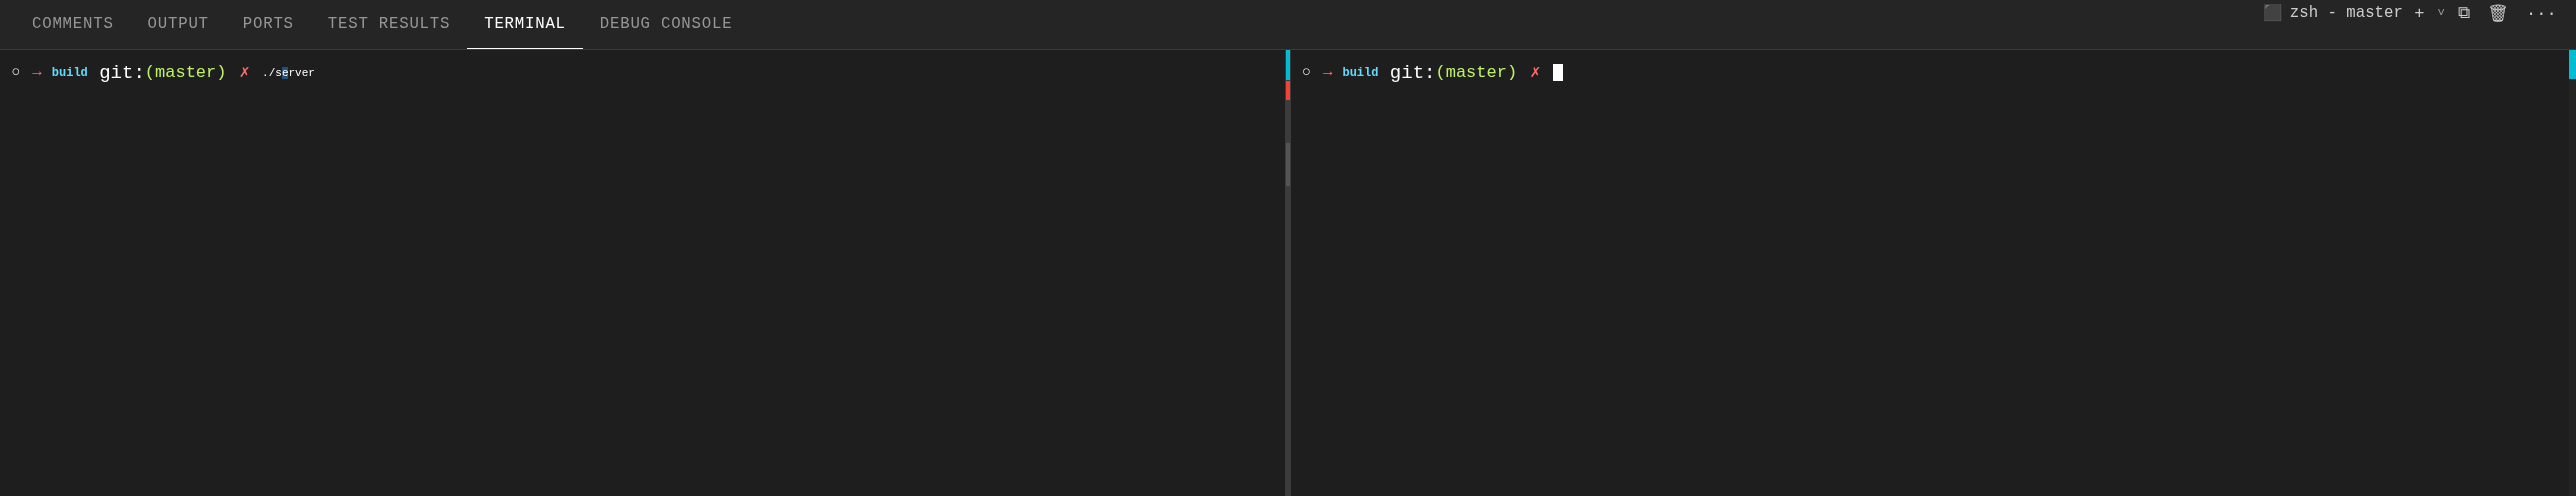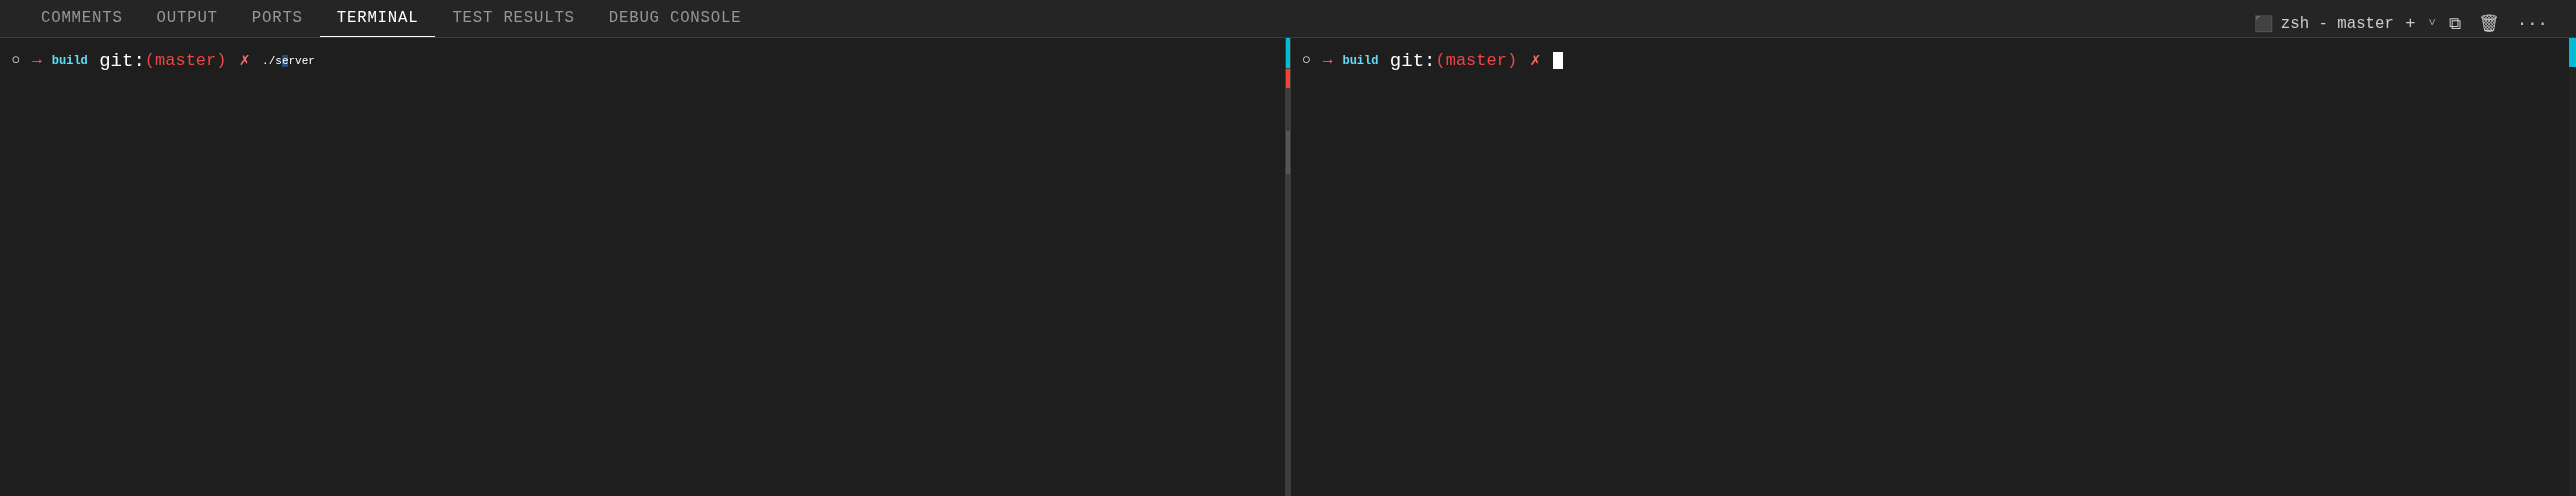"COMMENTS" .tab-bar { align-items: flex-end -> flex-start; height: 38px -> 50px; padding: 0 24px -> 0 15px }
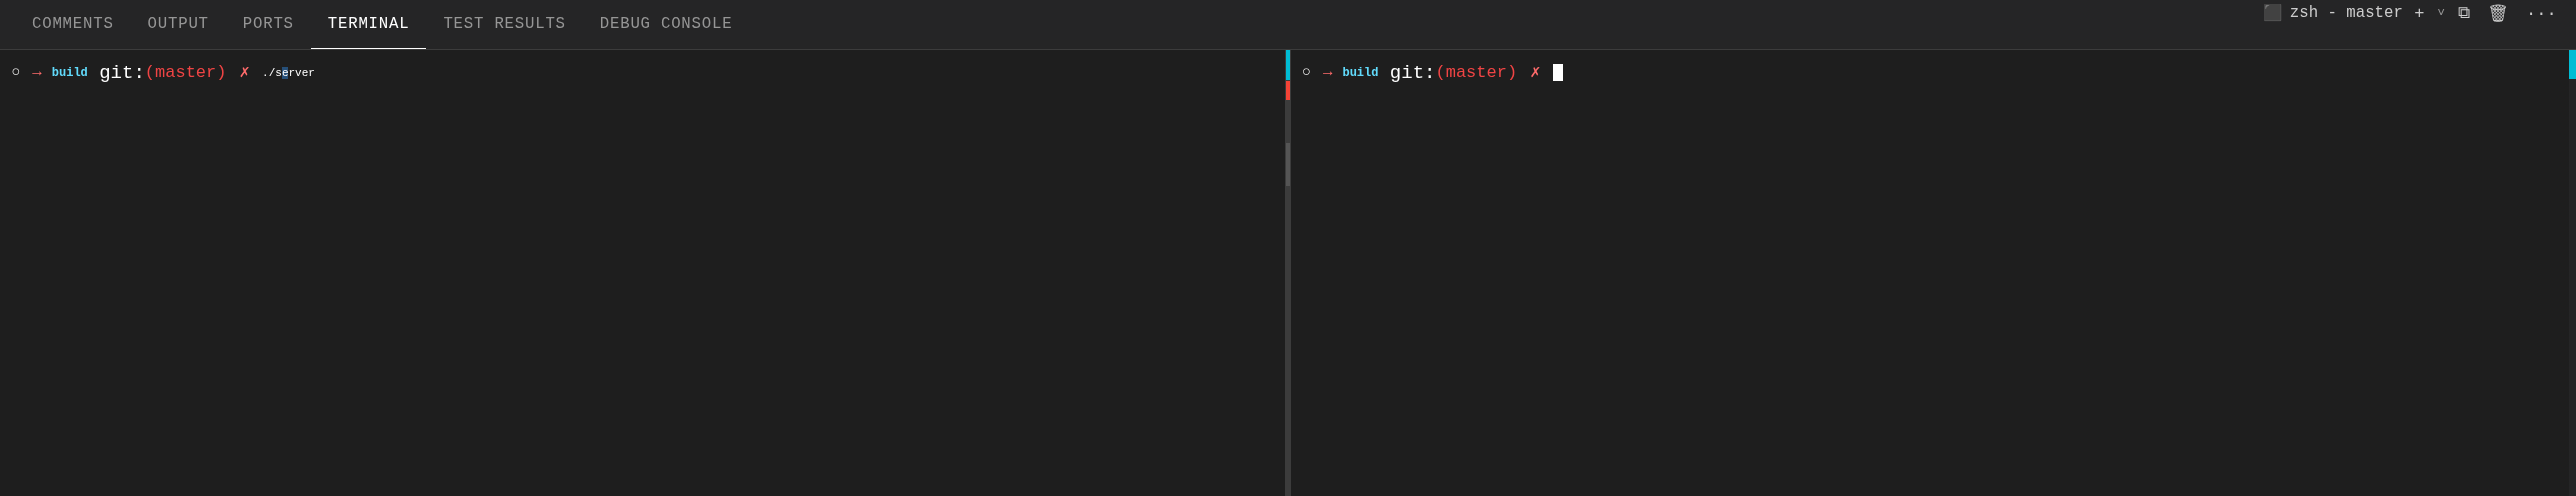"TERMINAL" div.tab { order: before "TEST RESULTS" -> after "TEST RESULTS" }
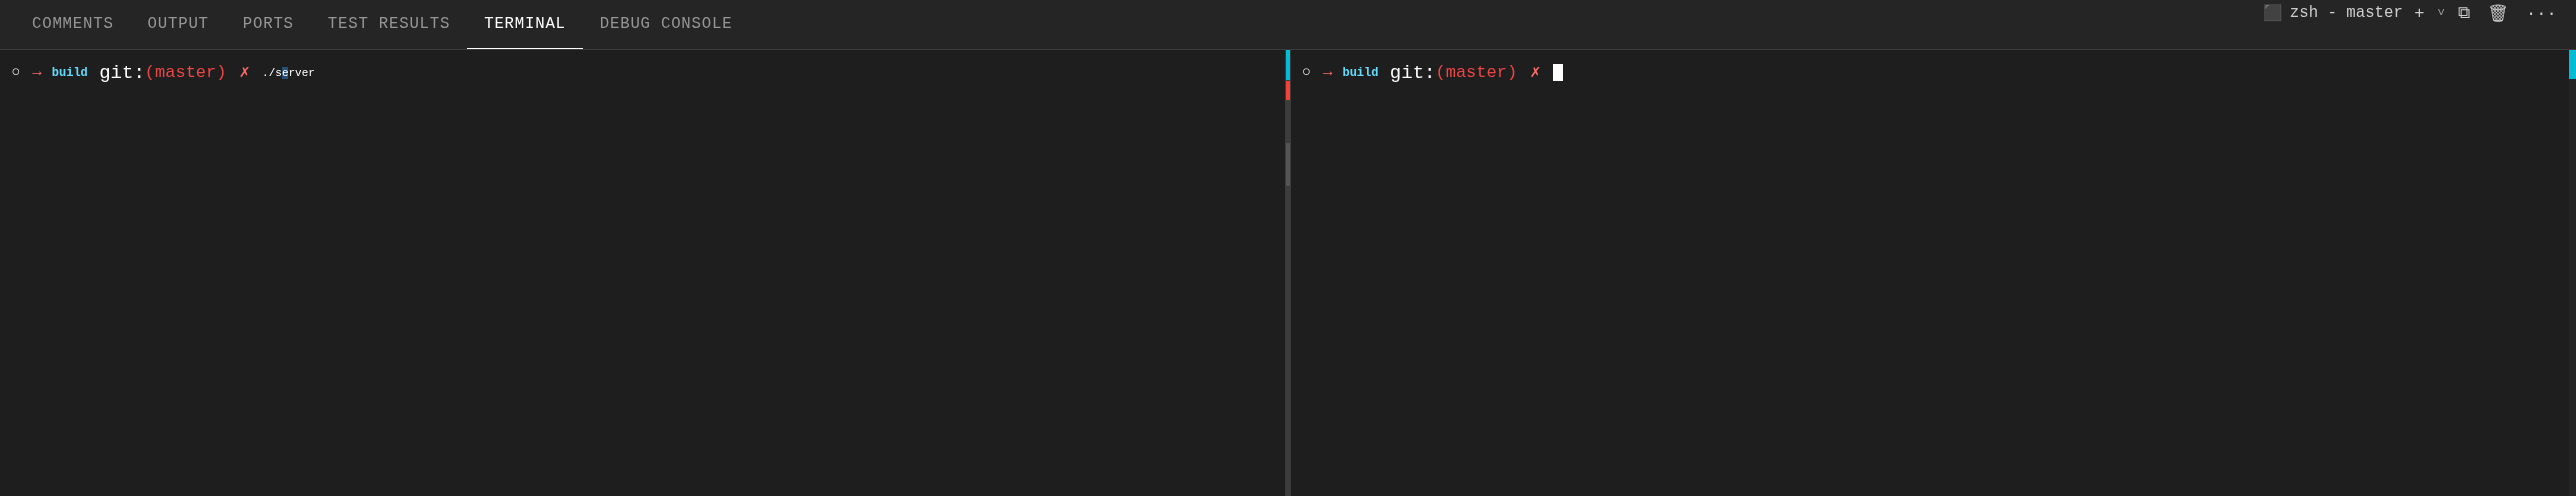"(master)" .prompt-branch { color: #ef4444 -> #bef264 }
